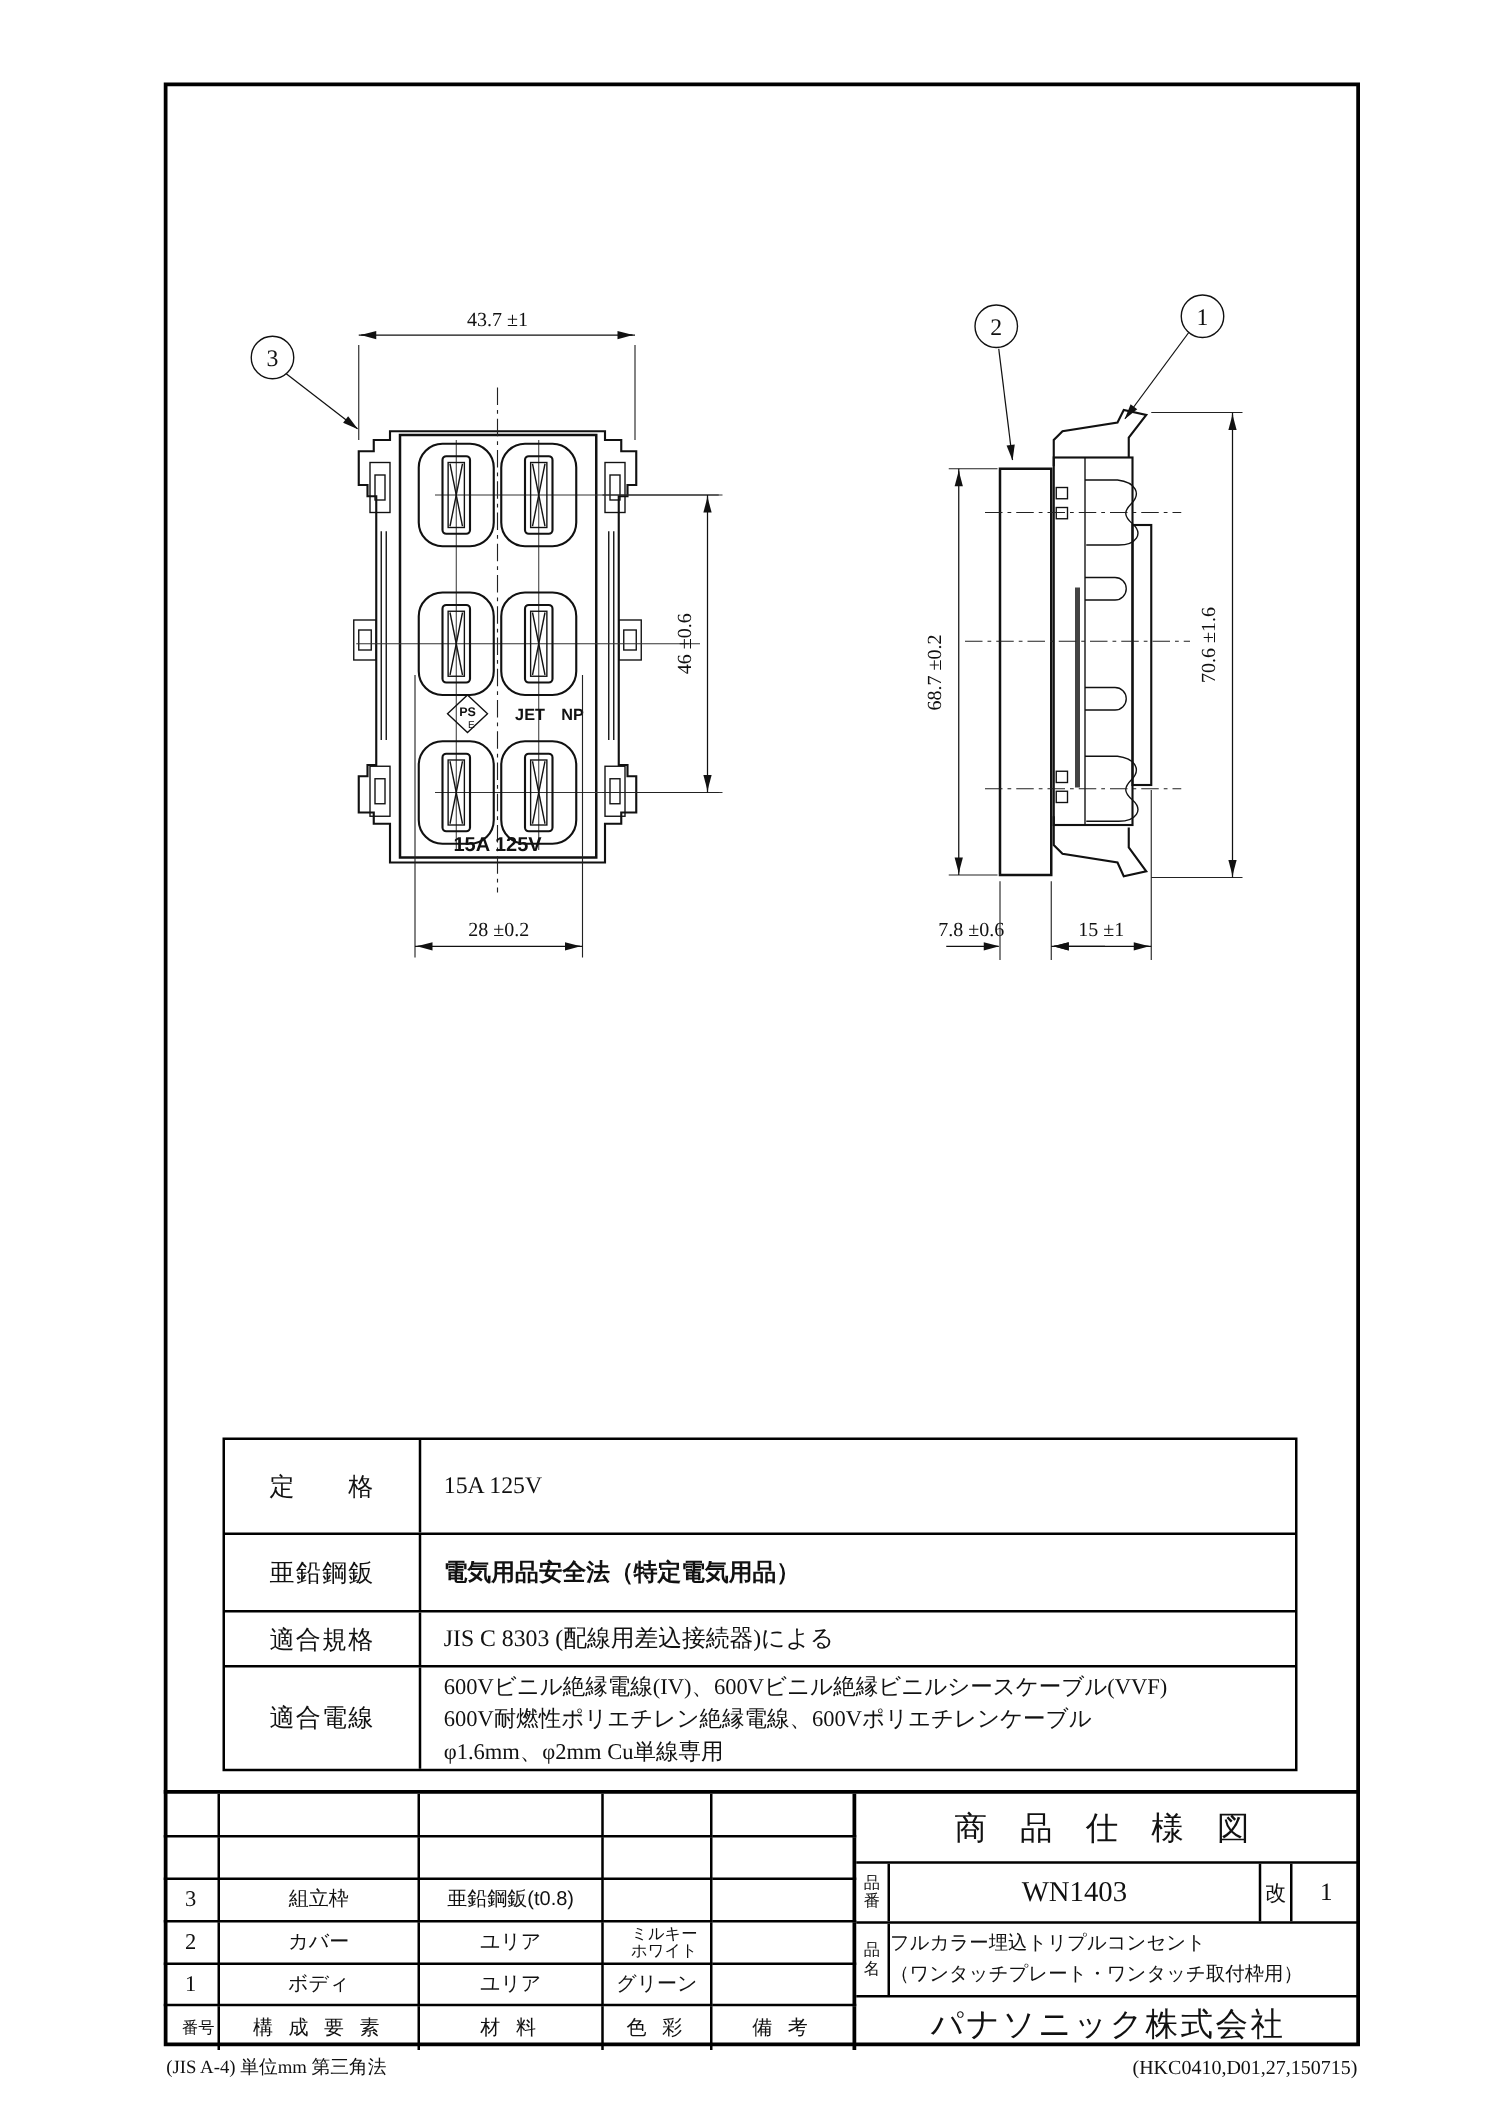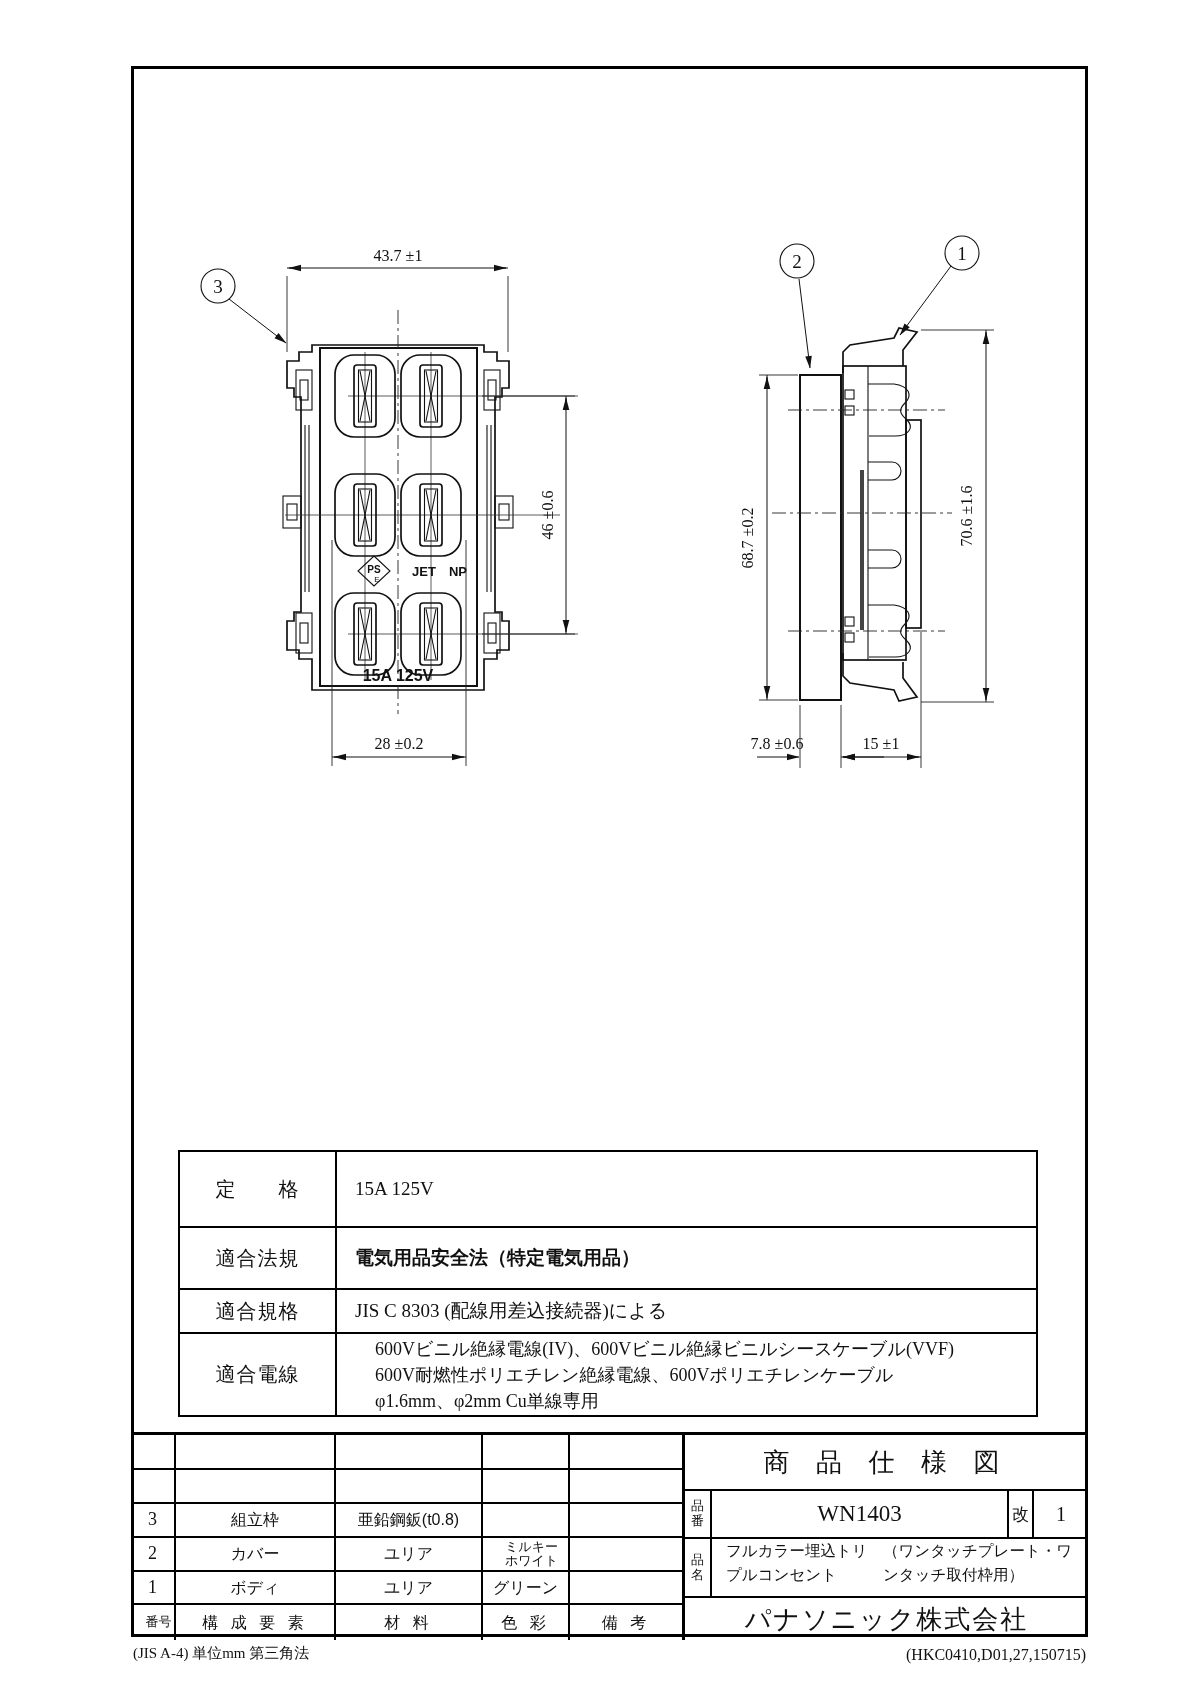"適合法規" div.spec-label { text: 適合法規 -> 亜鉛鋼鈑 }
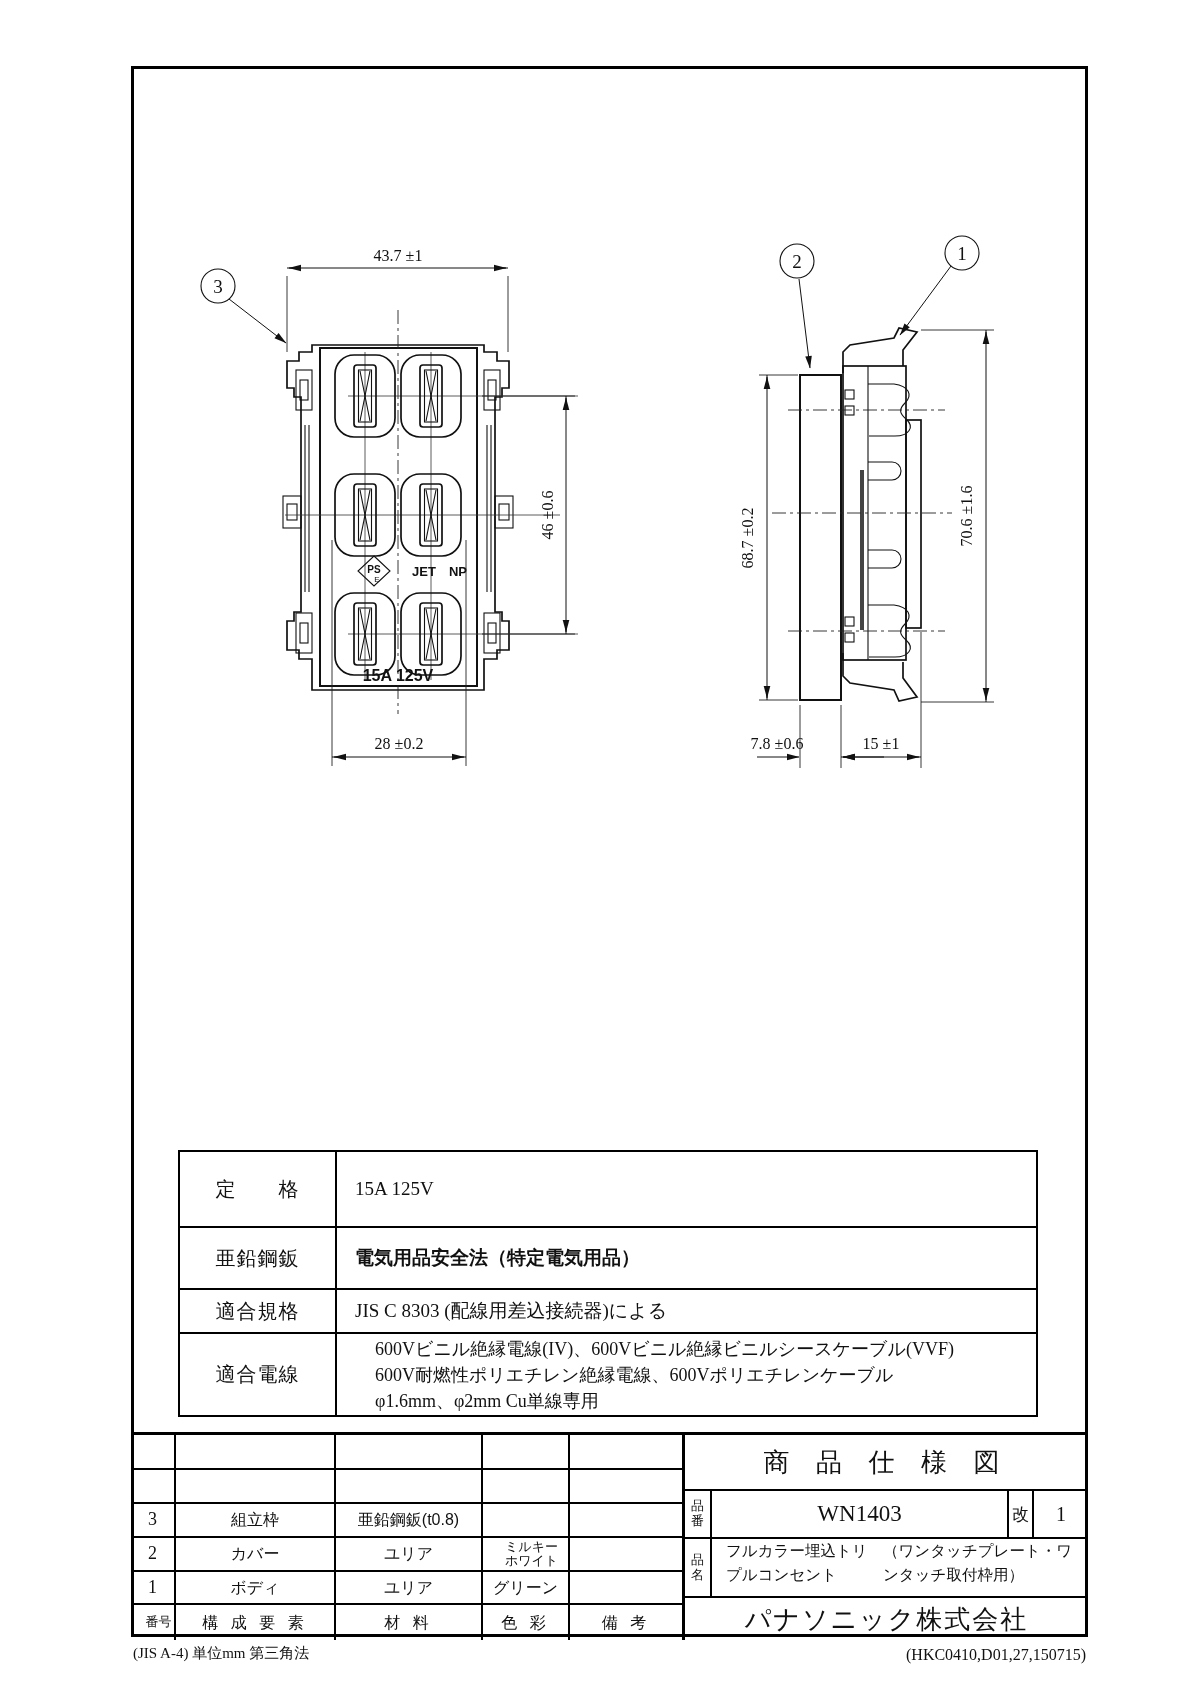"600Vビニル絶縁電線(IV)、600Vビニル絶縁ビニルシースケーブル(VVF)" .spec-row.h4 .spec-value { margin-left: 20px -> none }
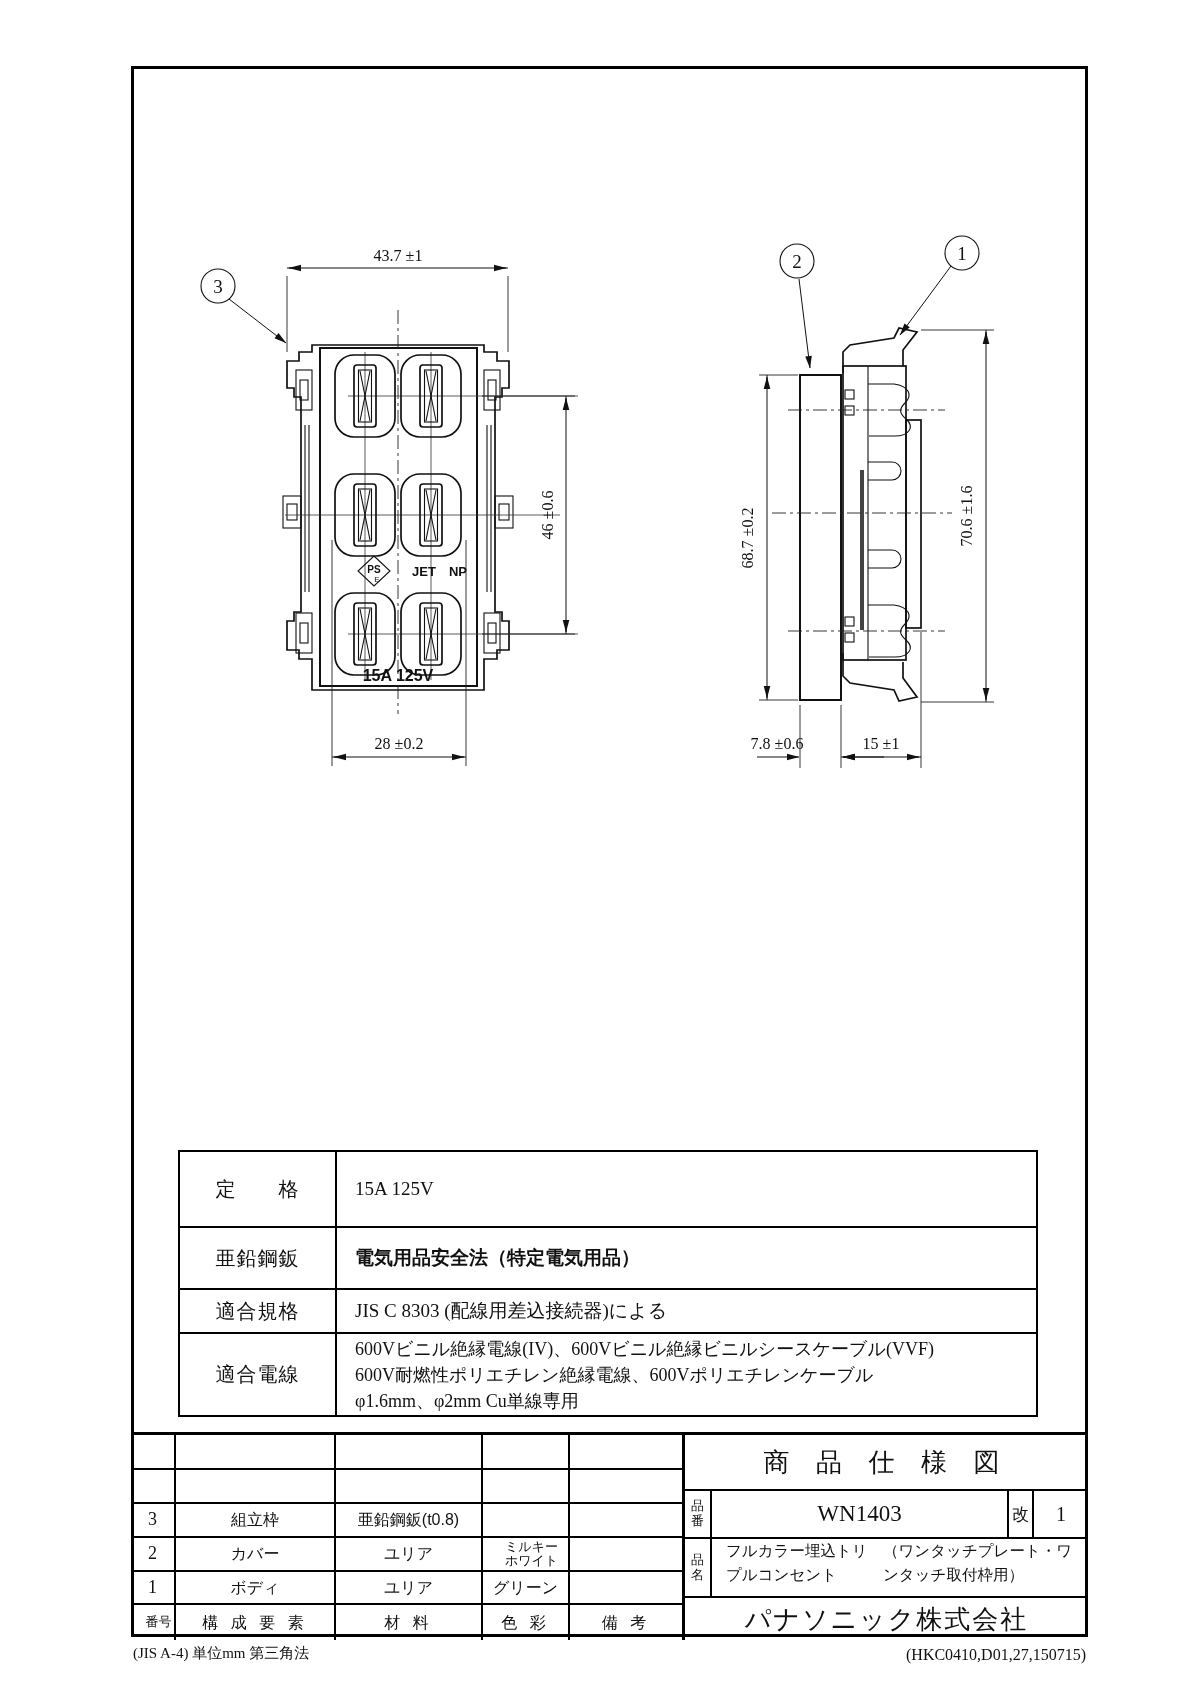"フルカラー埋込トリプルコンセント" .rt-name-val { flex-direction: row -> column; padding-left: 14px -> none }
